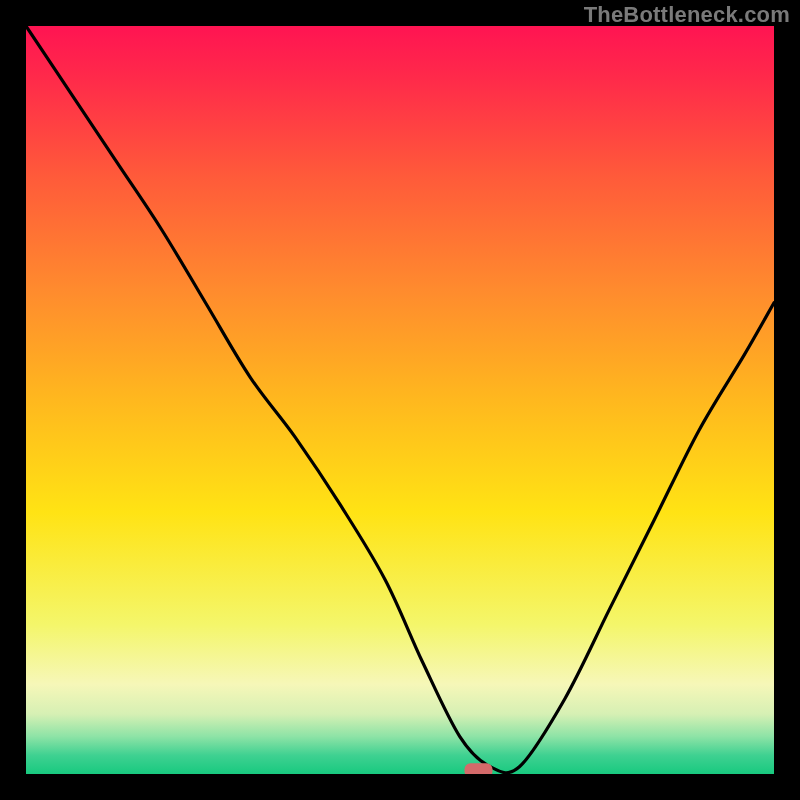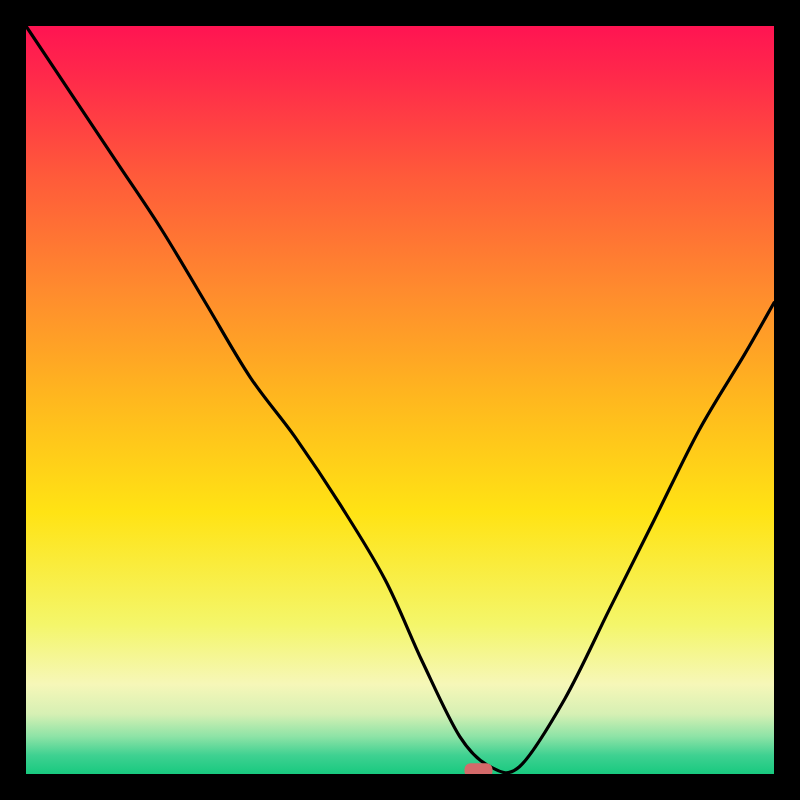"TheBottleneck.com" div.watermark { html: none -> <div>TheBottleneck.com</div> }
